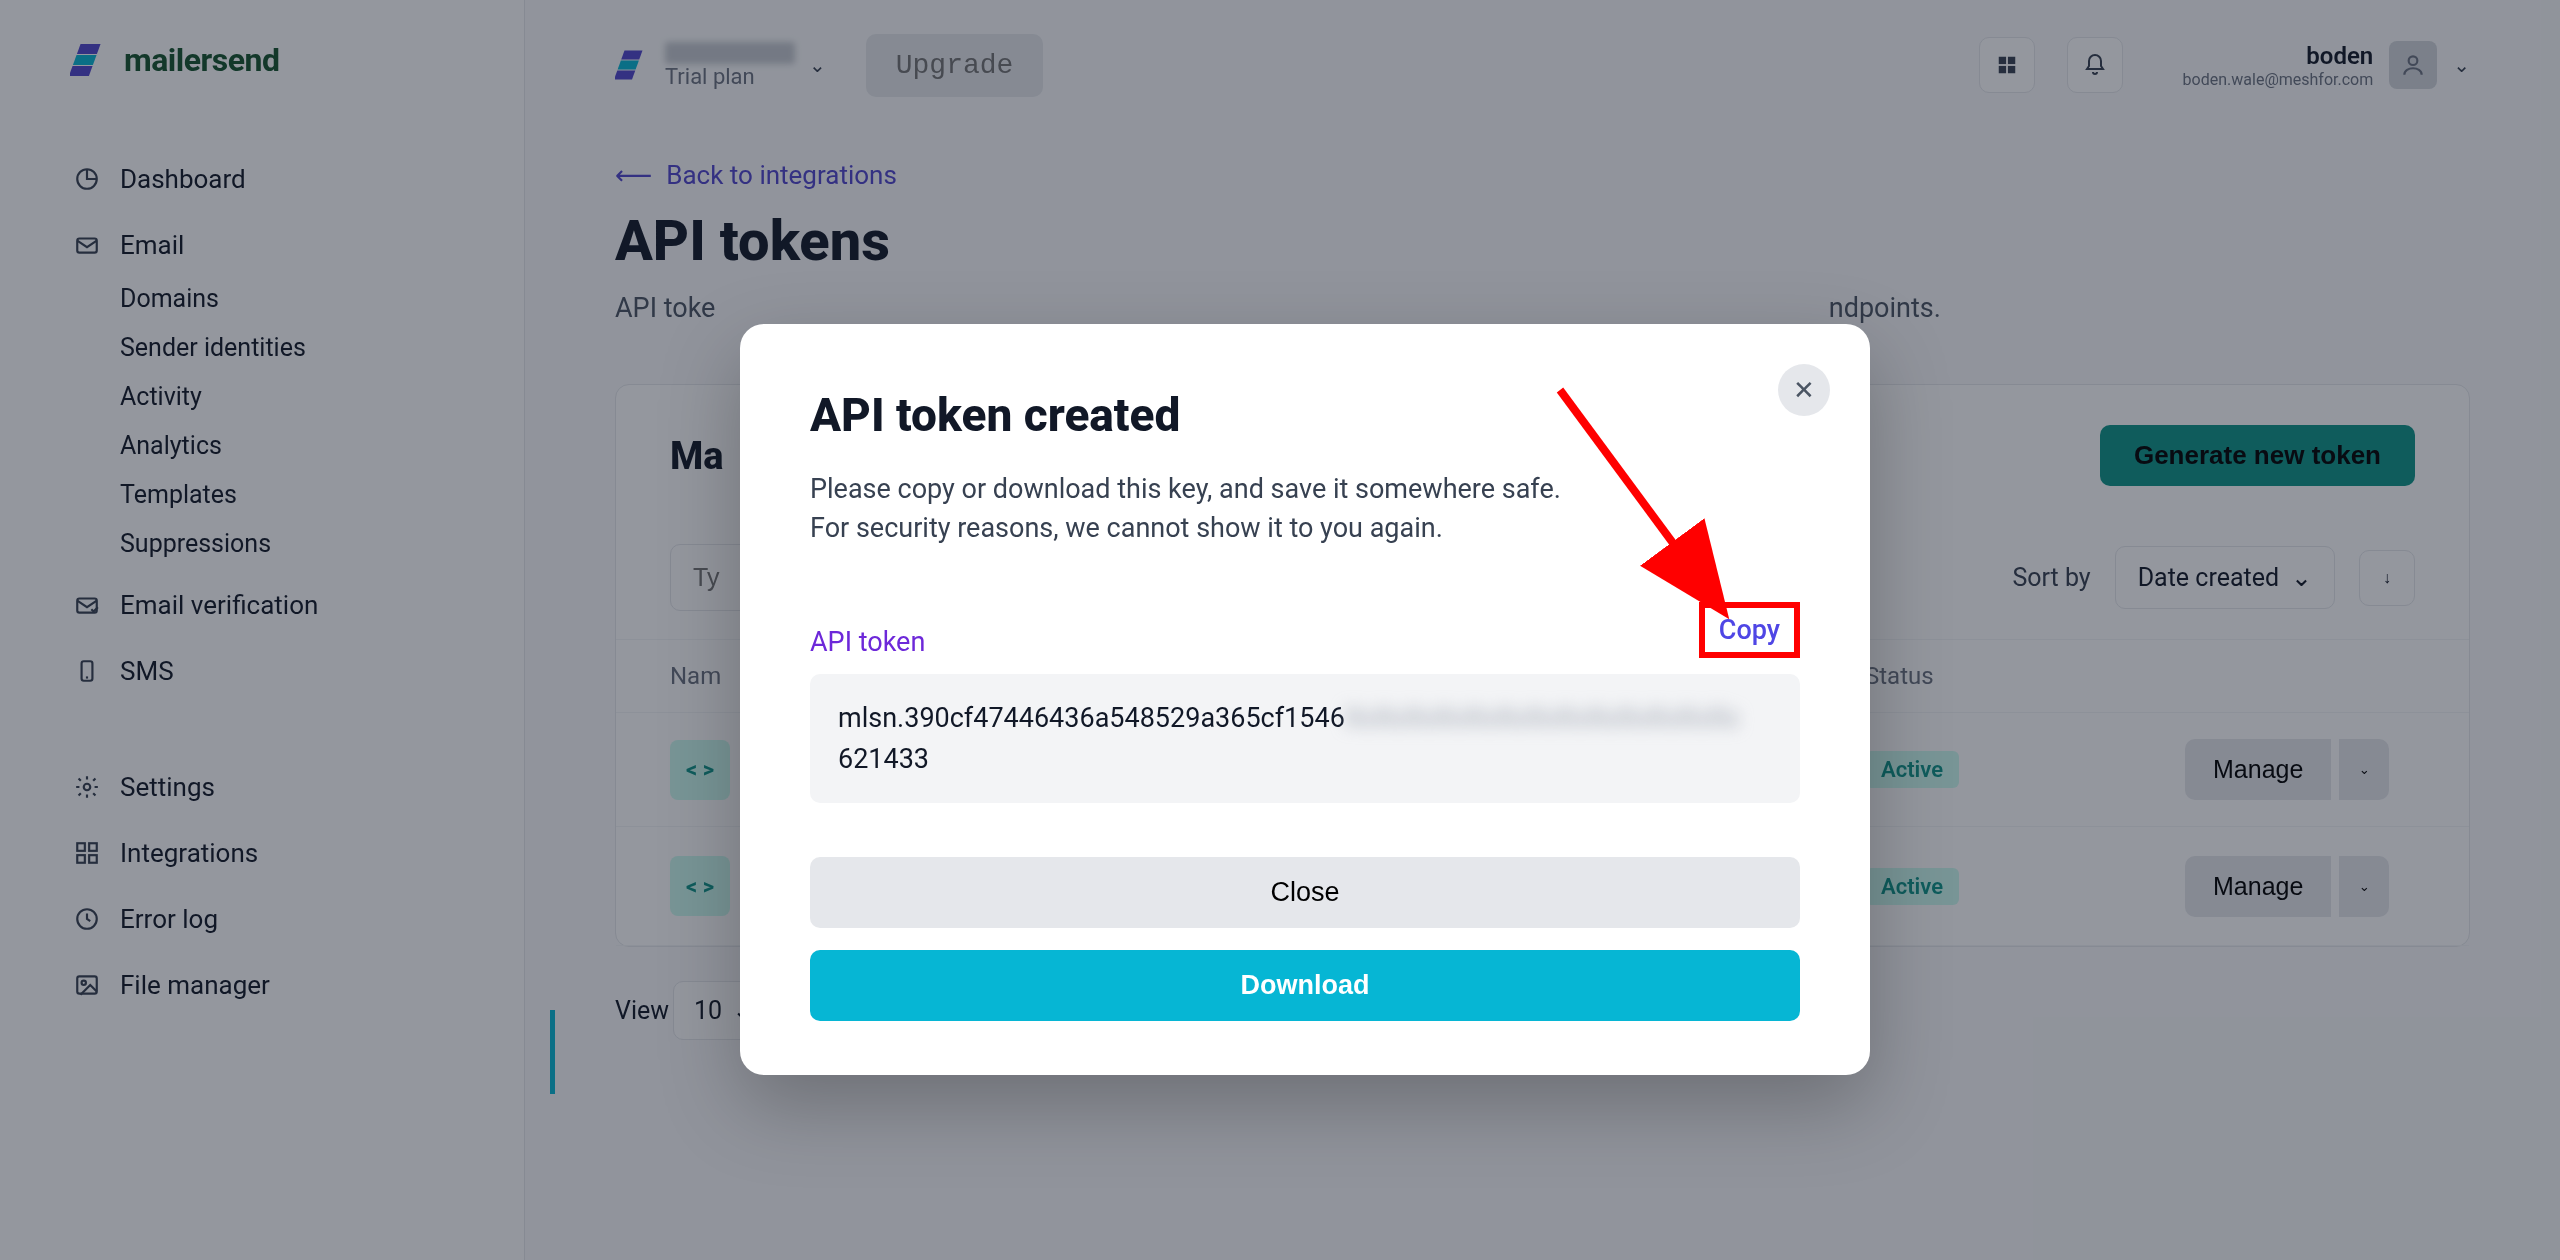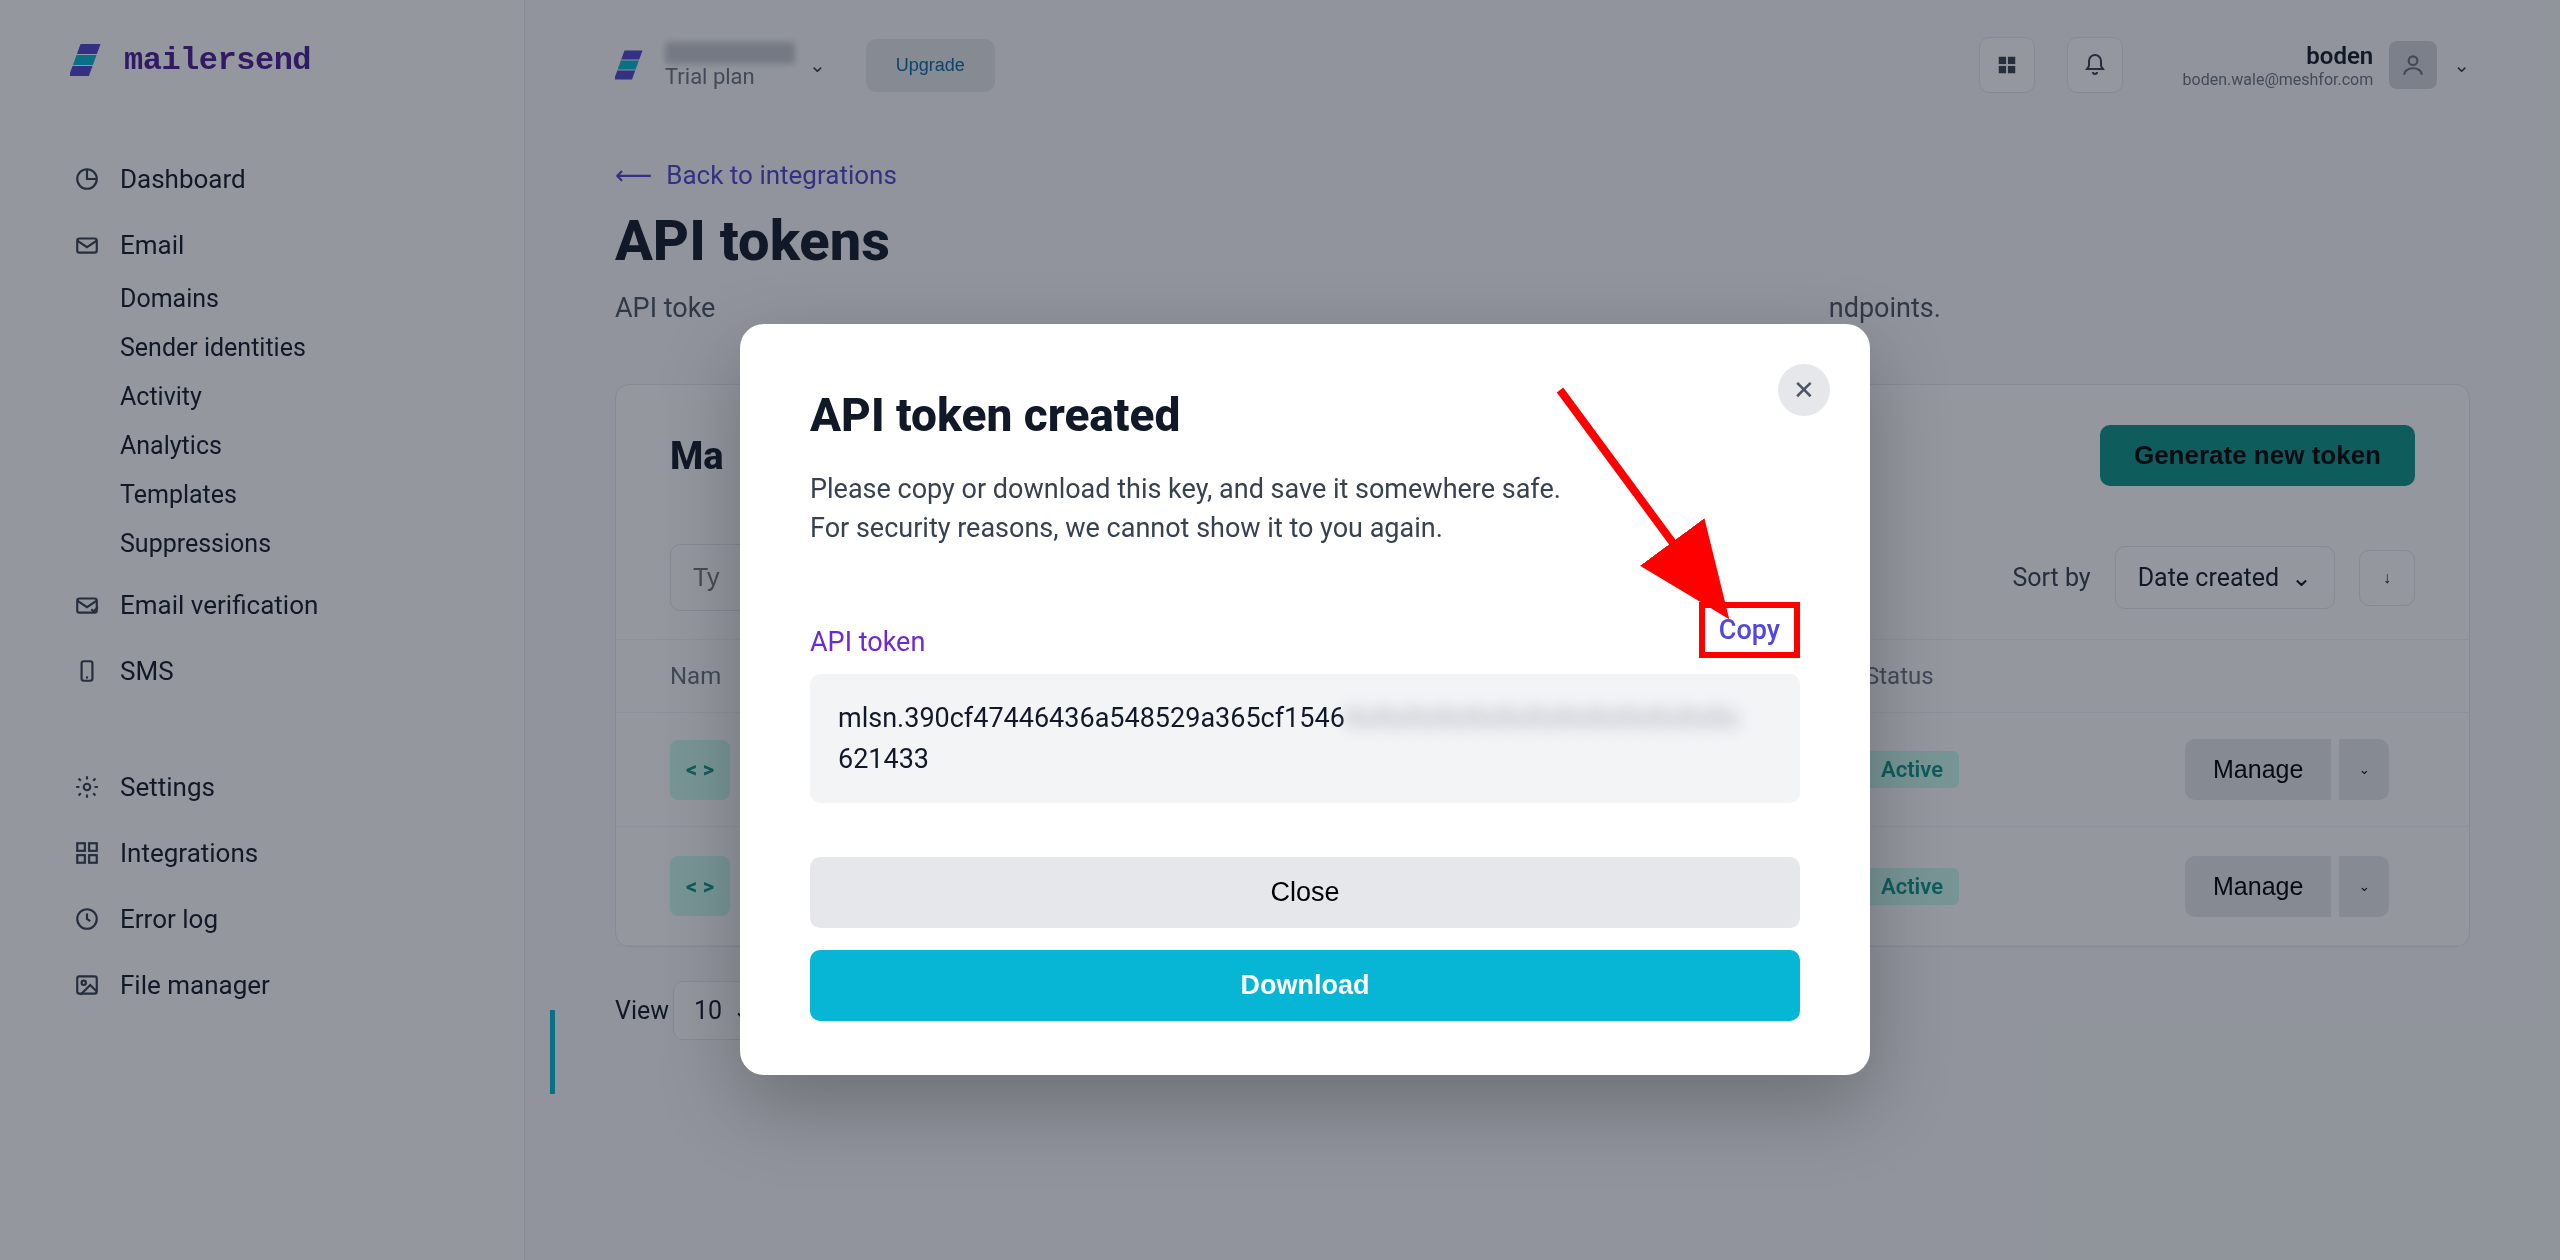"mailersend" .logo-text { color: #4c1d95 -> #14532d; font-family: Liberation Mono, monospace -> none }
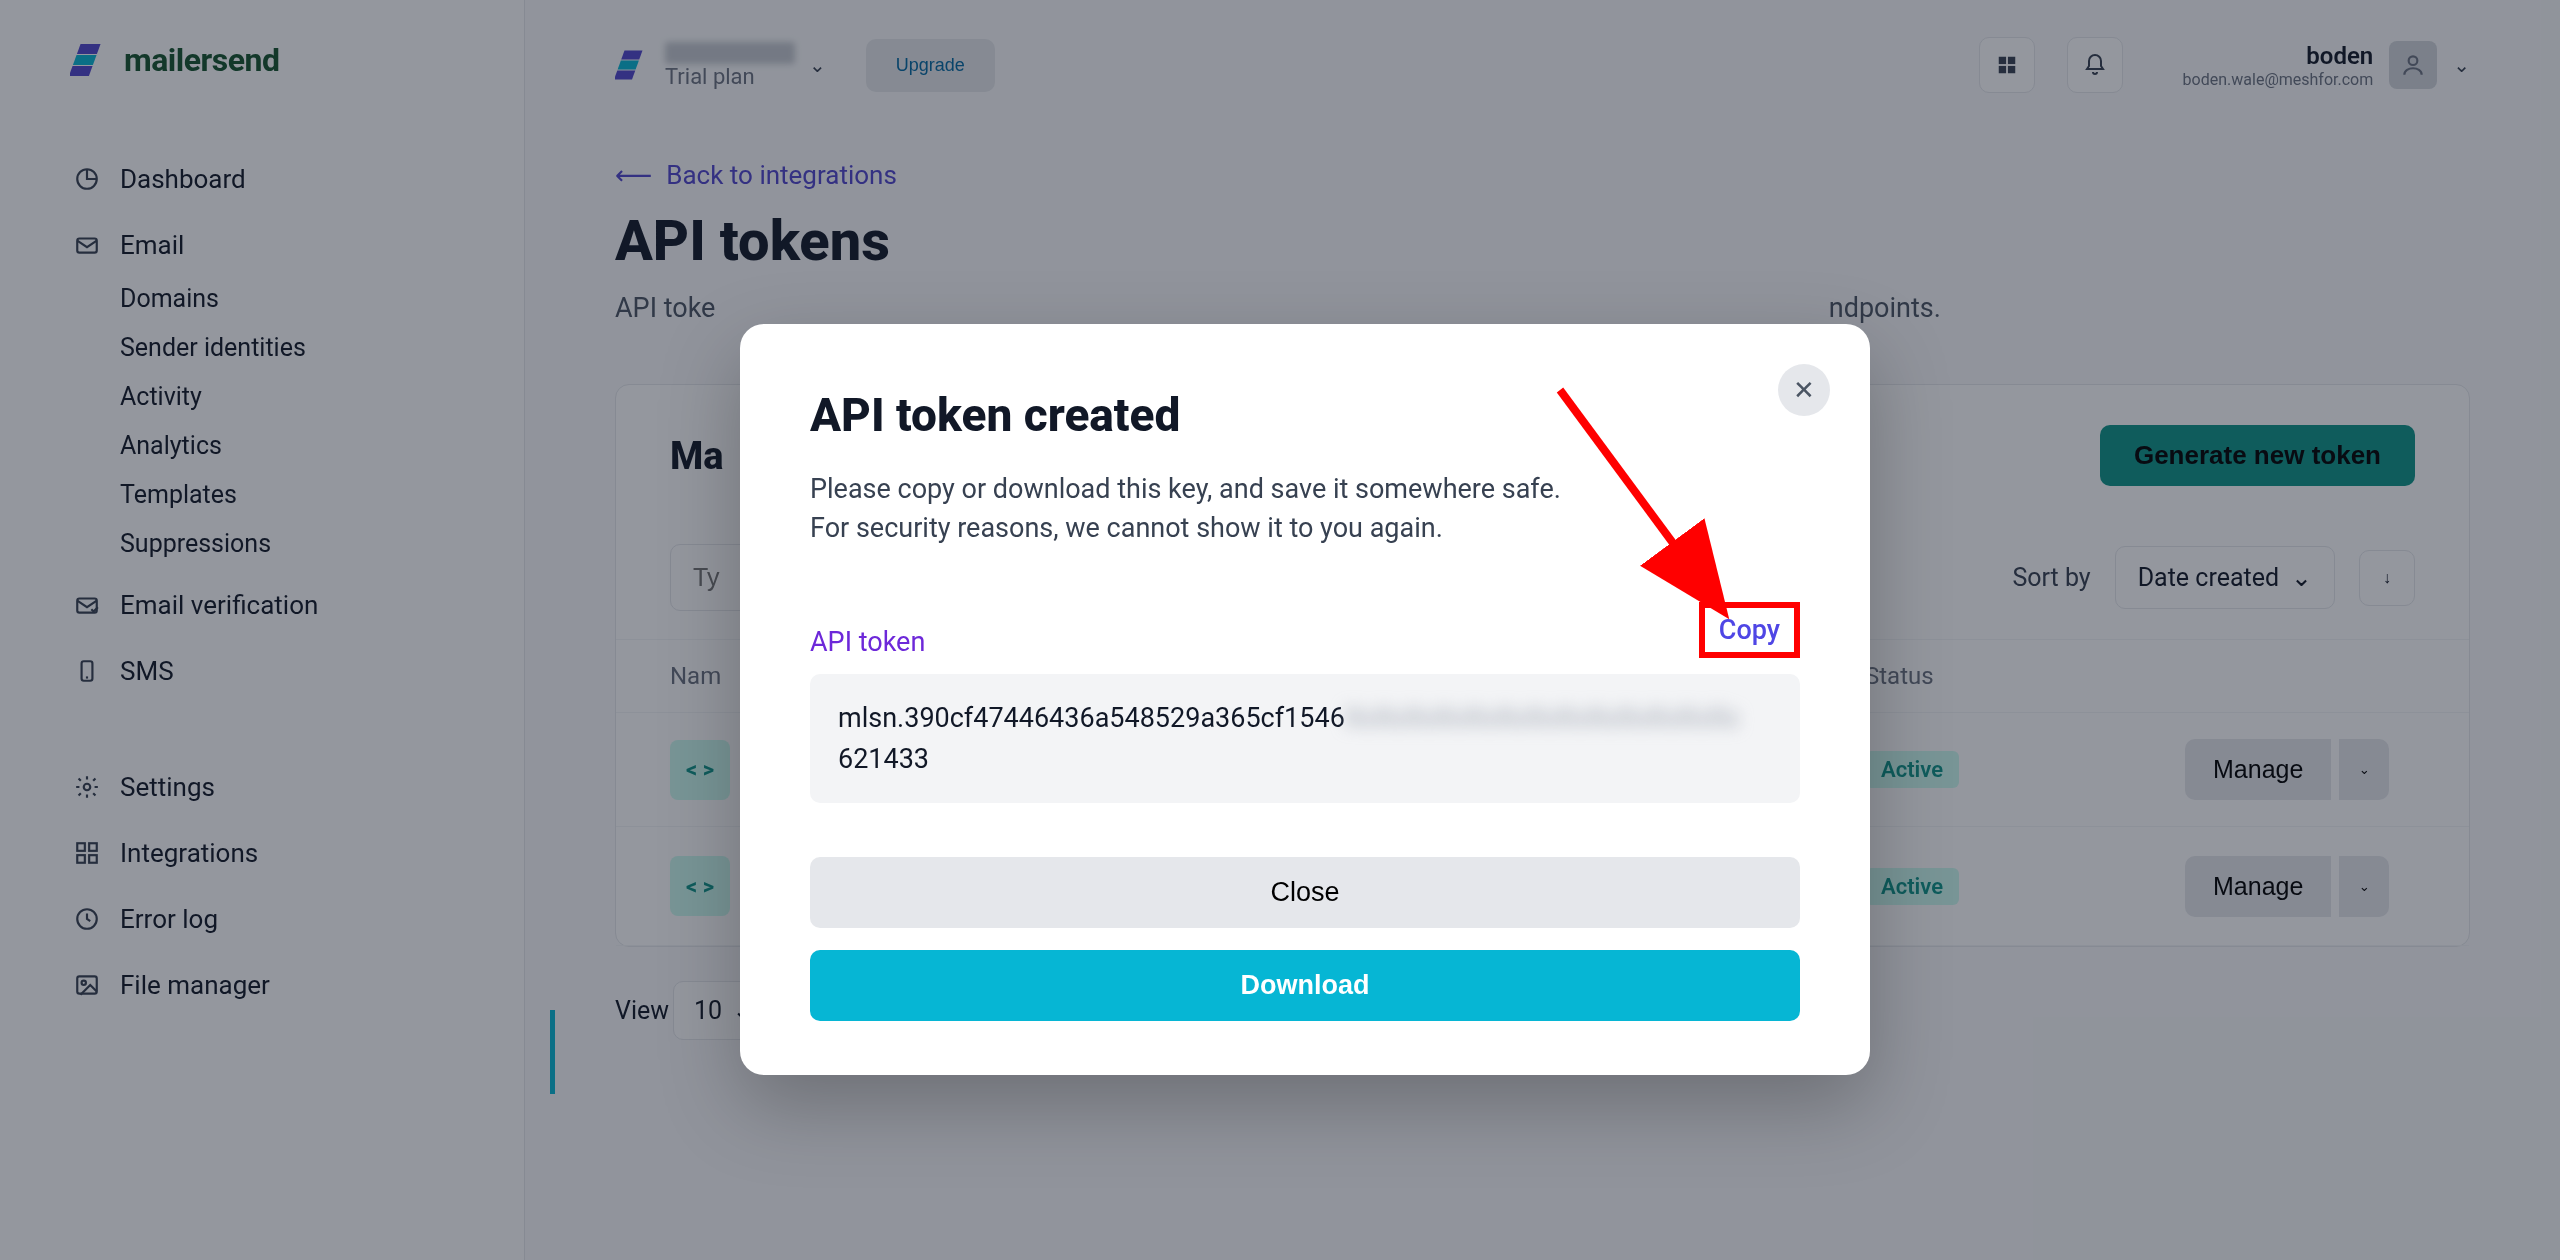"Upgrade" .upgrade-btn { color: #0369a1 -> #737373; font-family: none -> Liberation Mono, monospace; font-size: 18px -> 28px }
